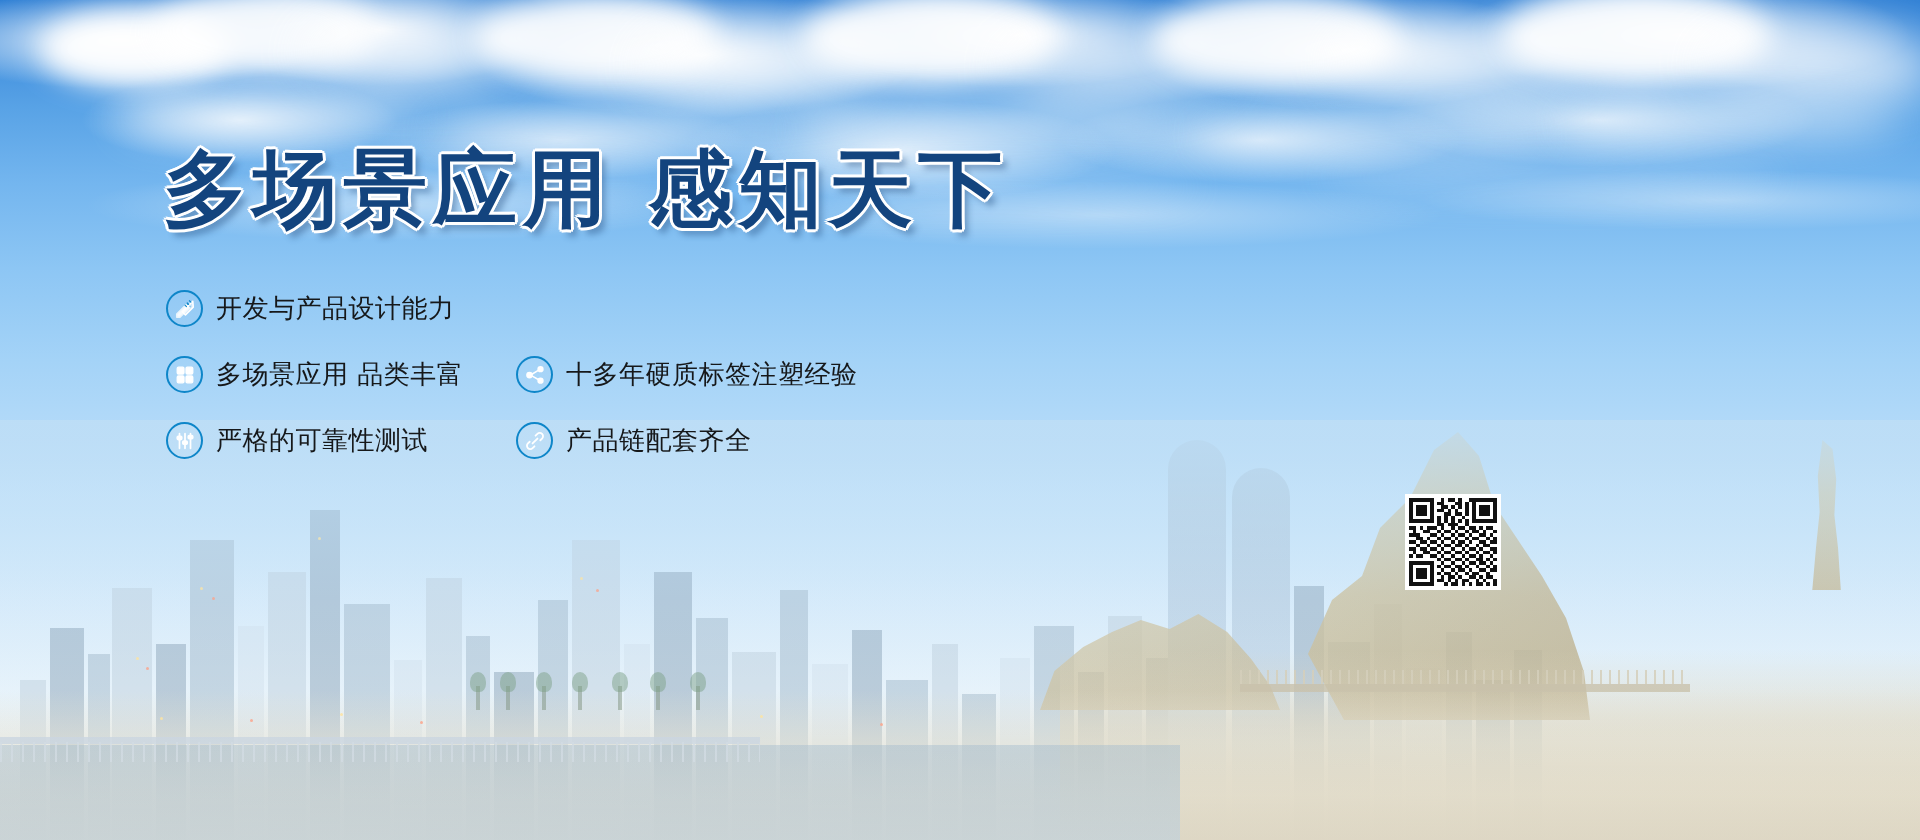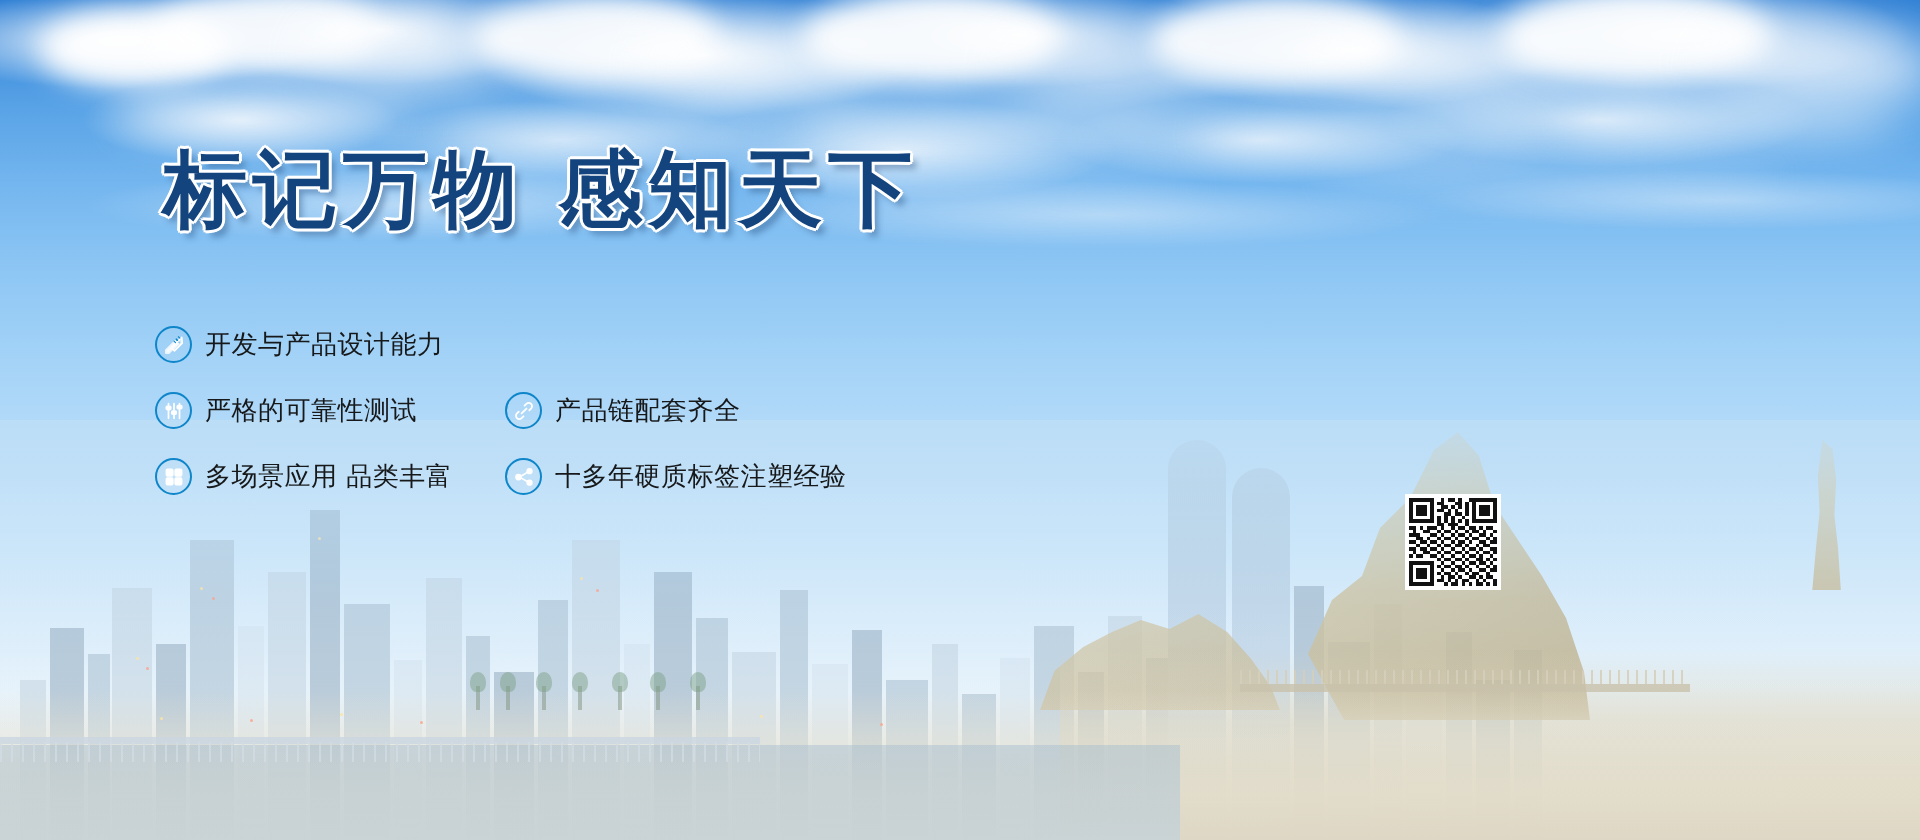"标记万物 感知天下" div.title { text: 标记万物 -> 多场景应用 }
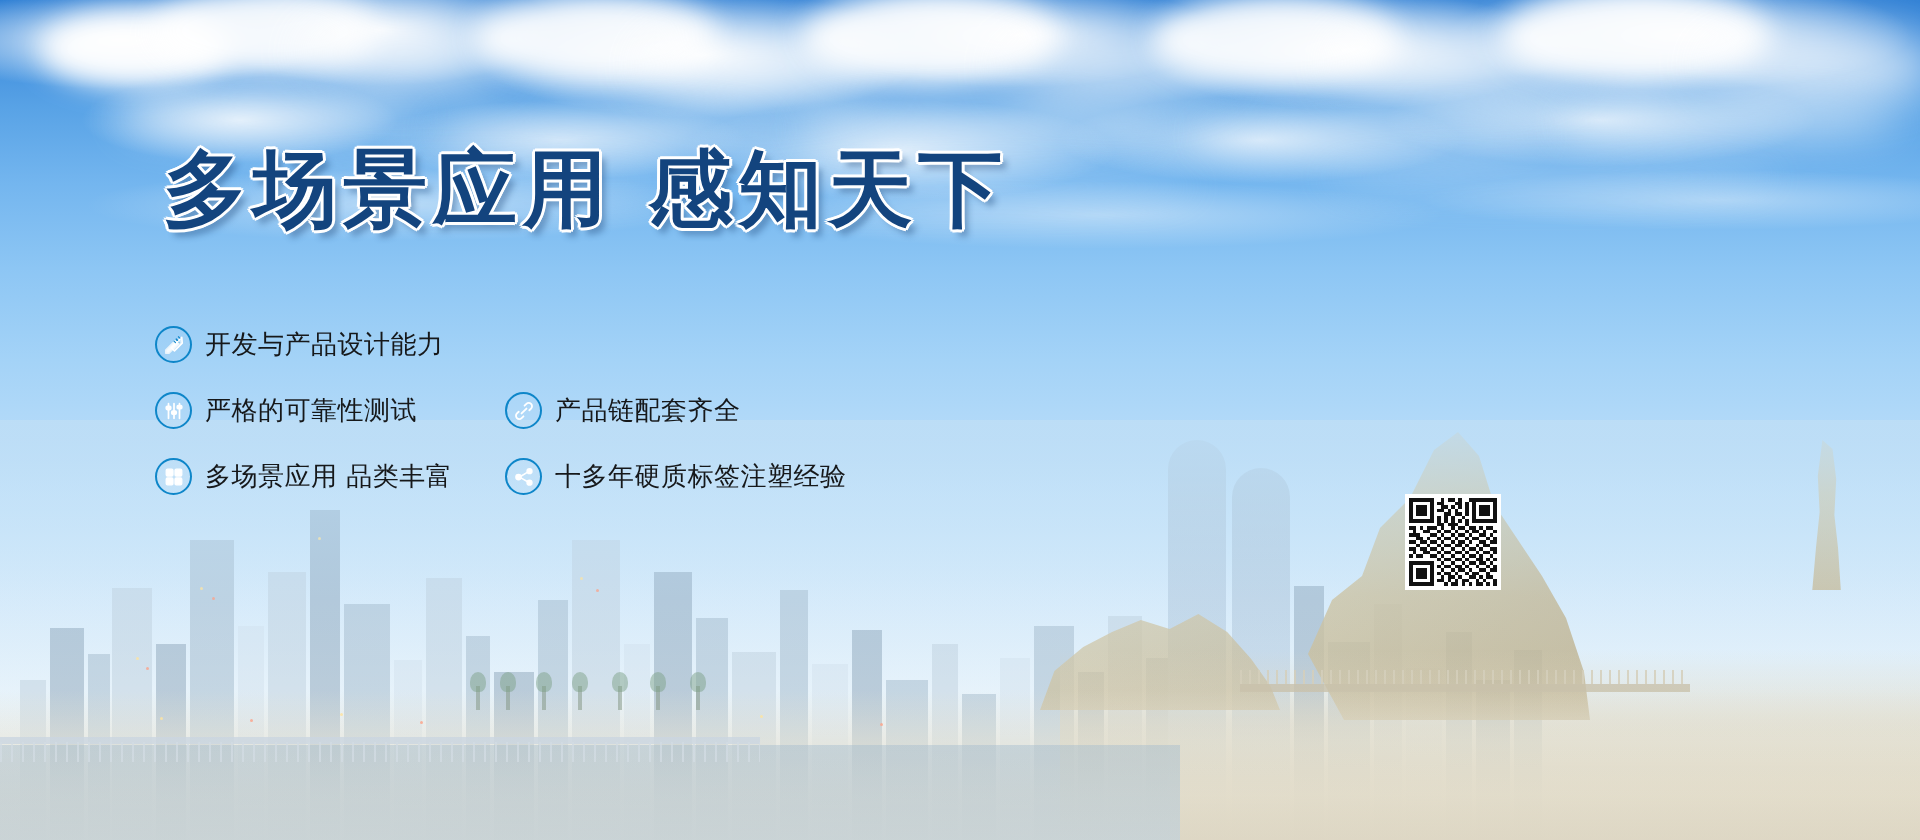"开发与产品设计能力" .features { left: 155px -> 166px; margin-top: 36px -> none }
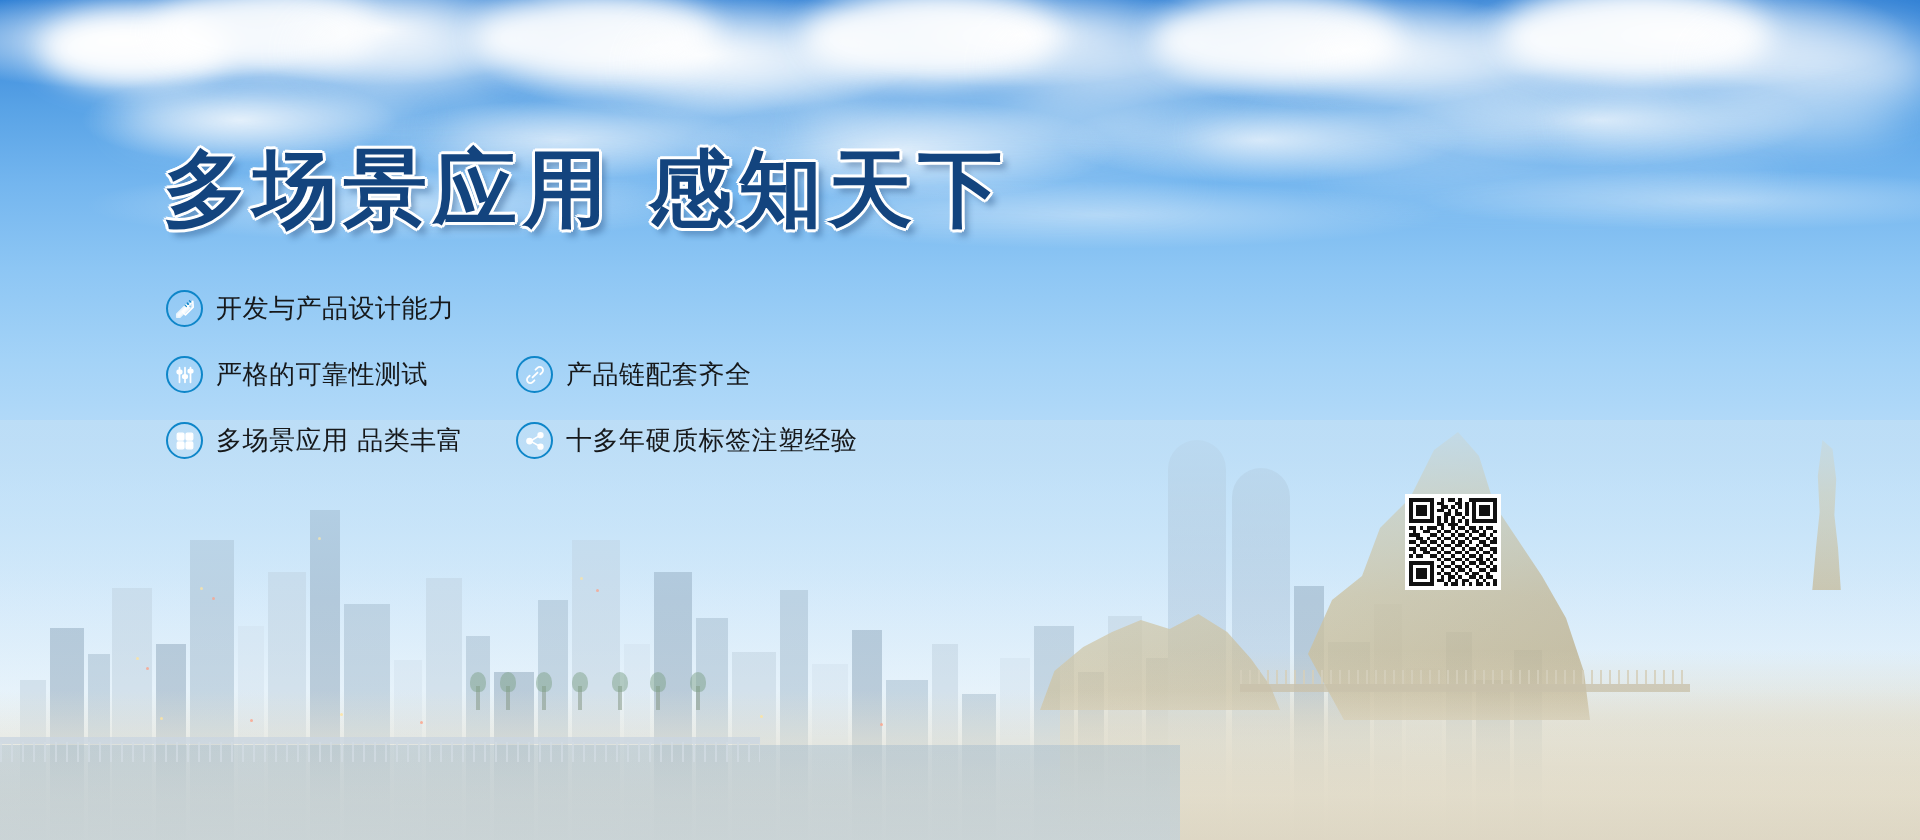"严格的可靠性测试" div.frow { order: before "多场景应用 品类丰富" -> after "多场景应用 品类丰富" }
